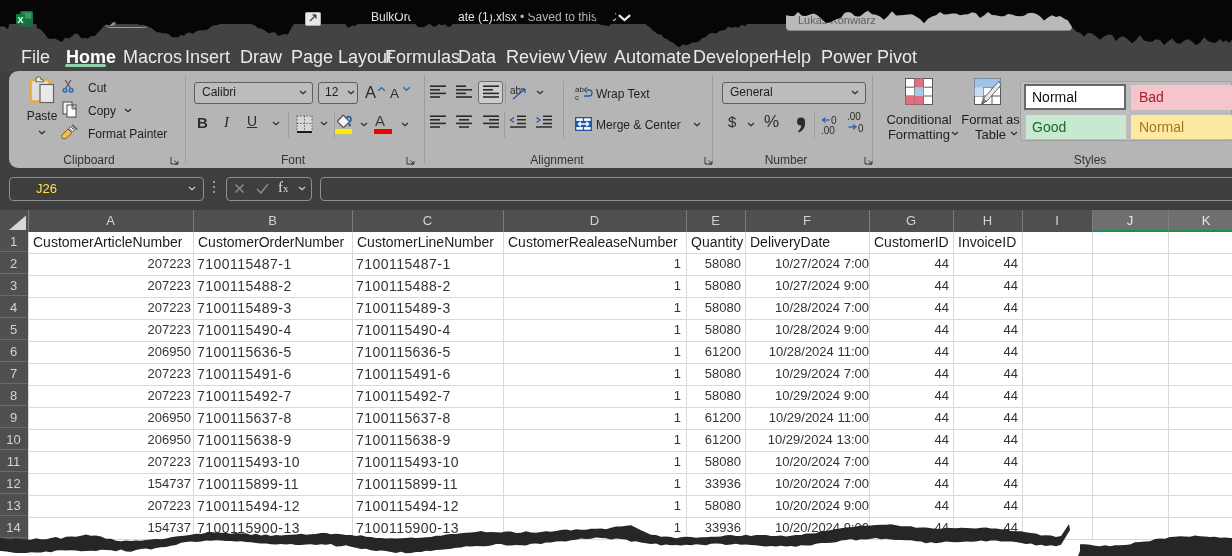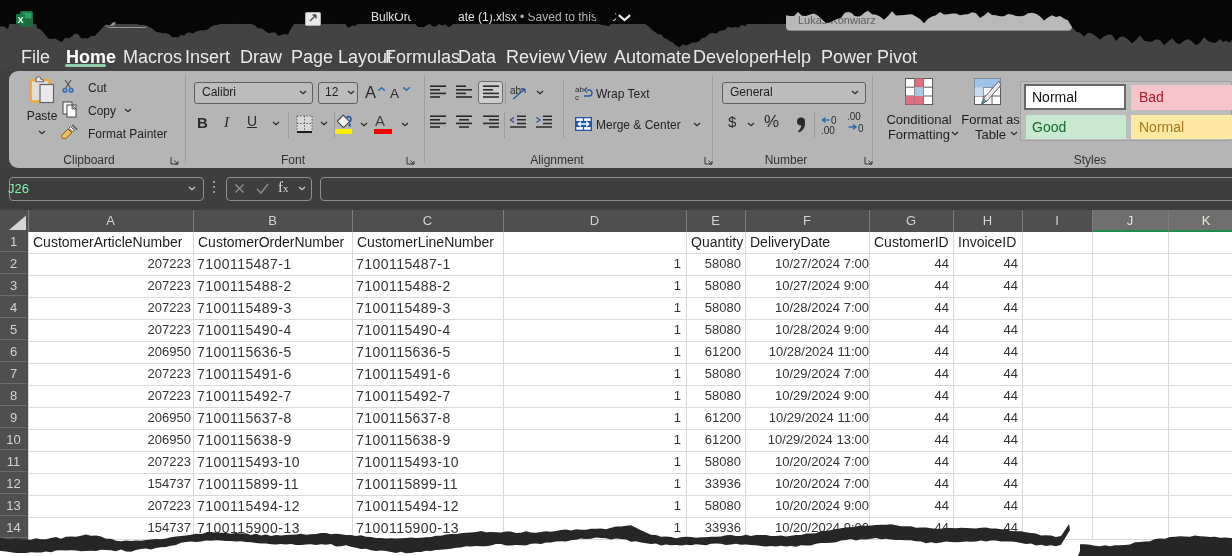"J26" div.abs { color: #86efac -> #fde047; left: 8px -> 36px }
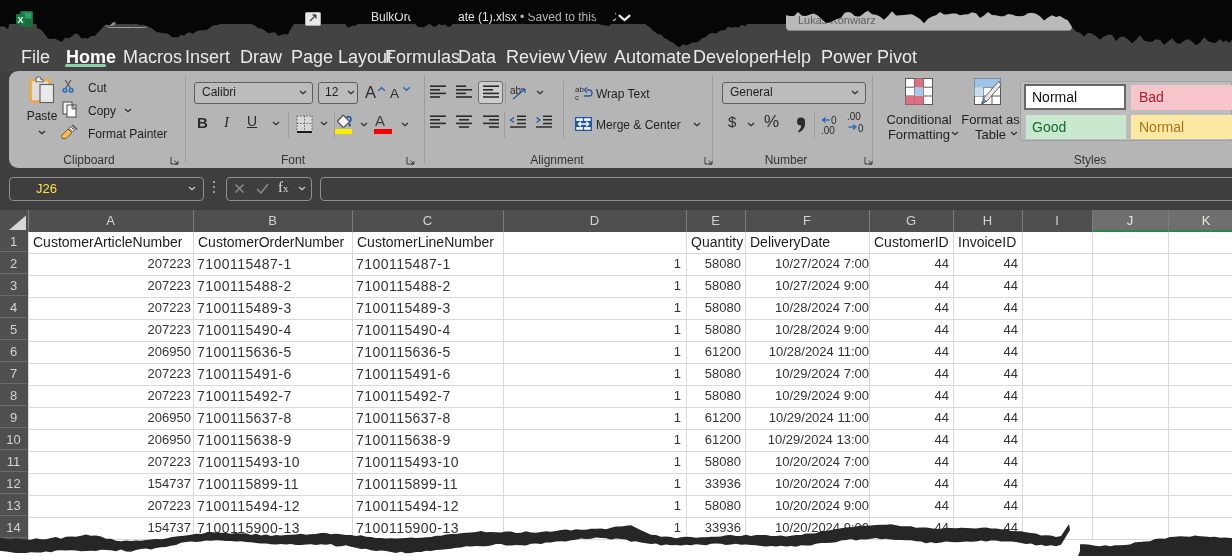"CustomerRealeaseNumber" div.cell { html: none -> <div>CustomerRealeaseNumber</div> }
